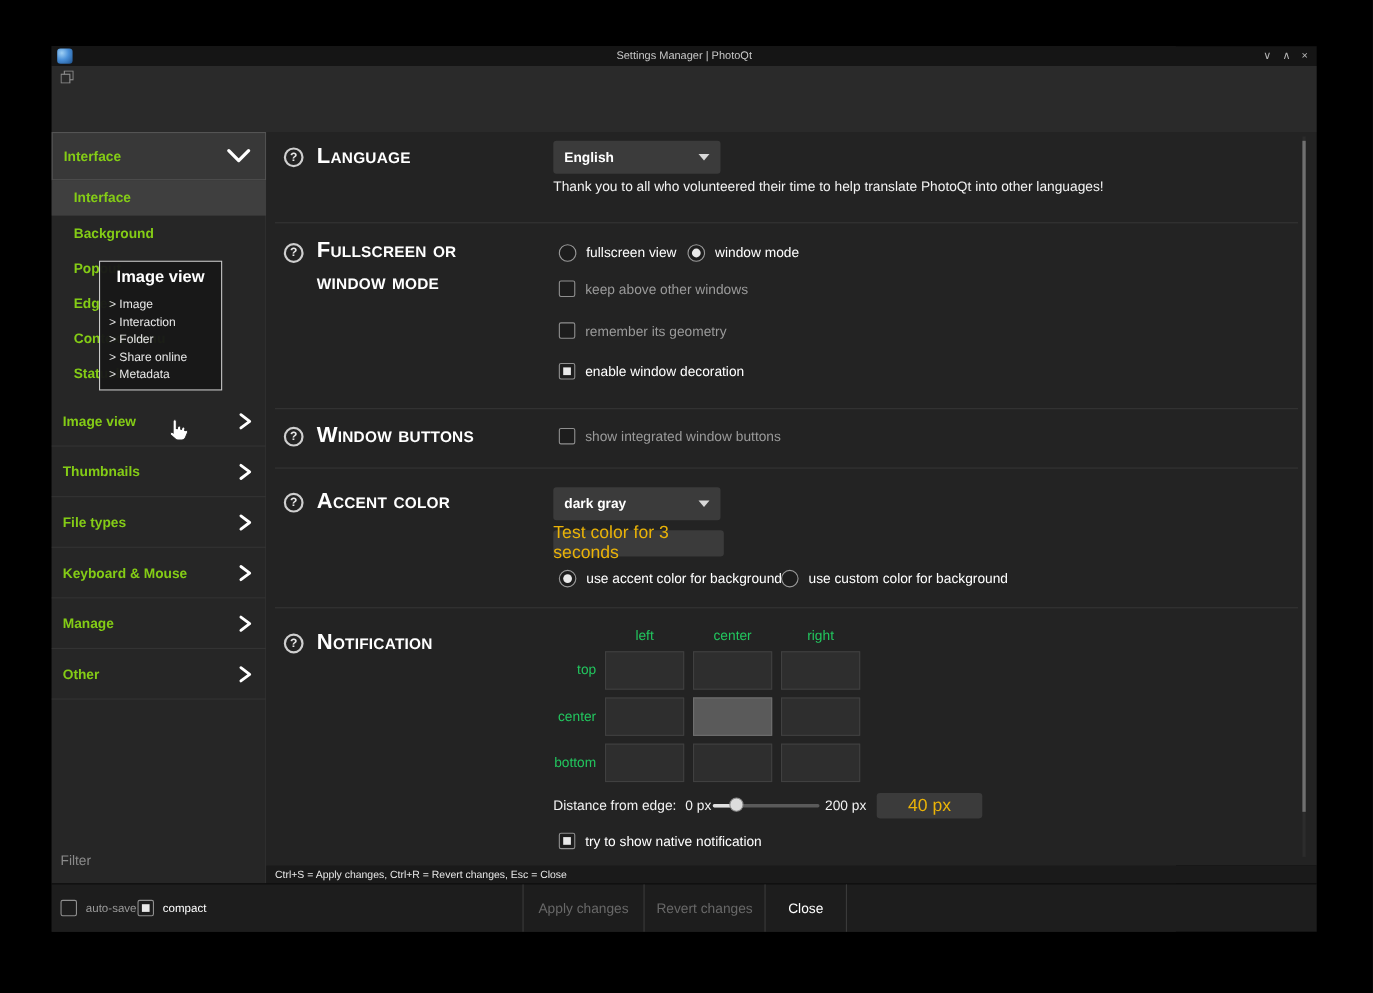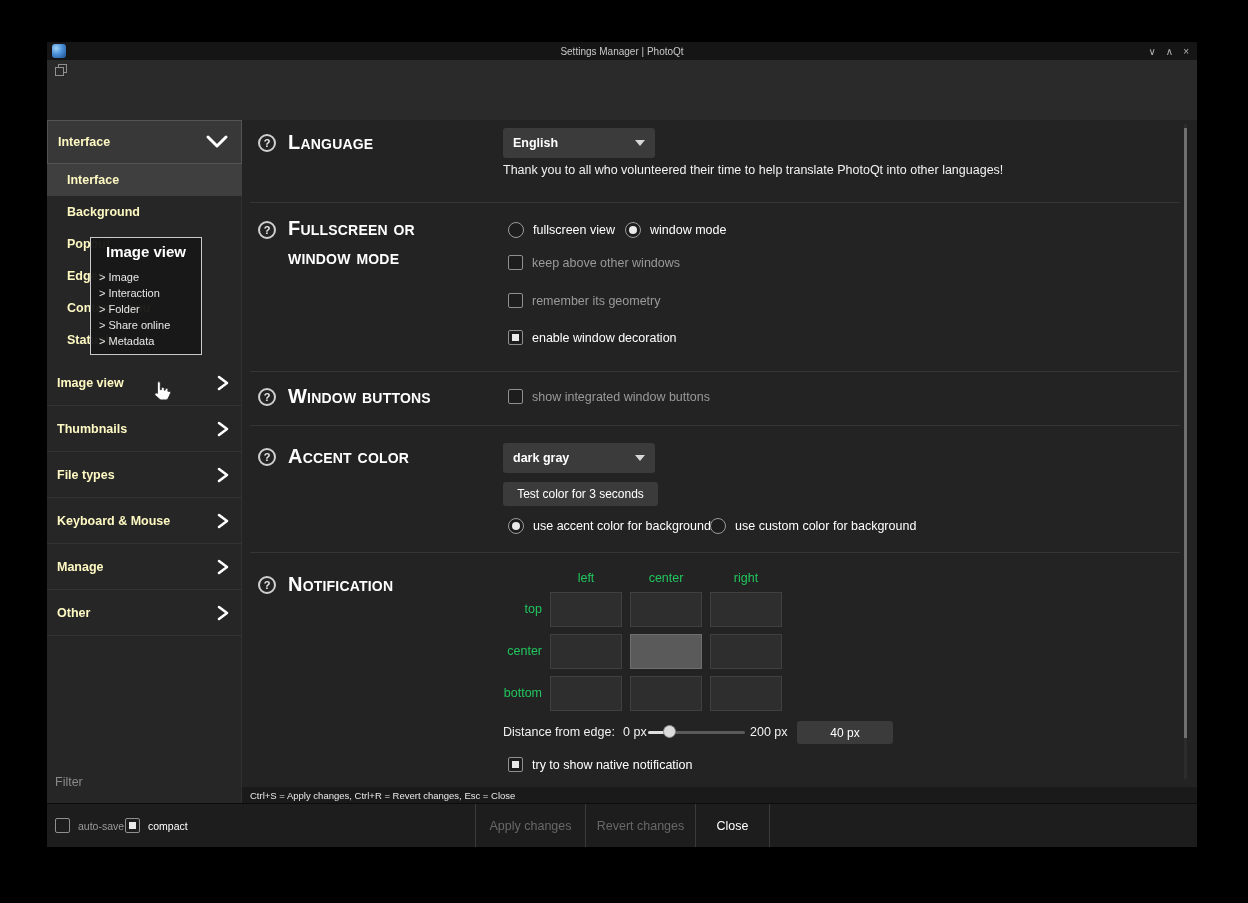"Interface" .cat-exp .lbl,.cat .lbl,.sub .lbl { color: #fef9c3 -> #84cc16 }
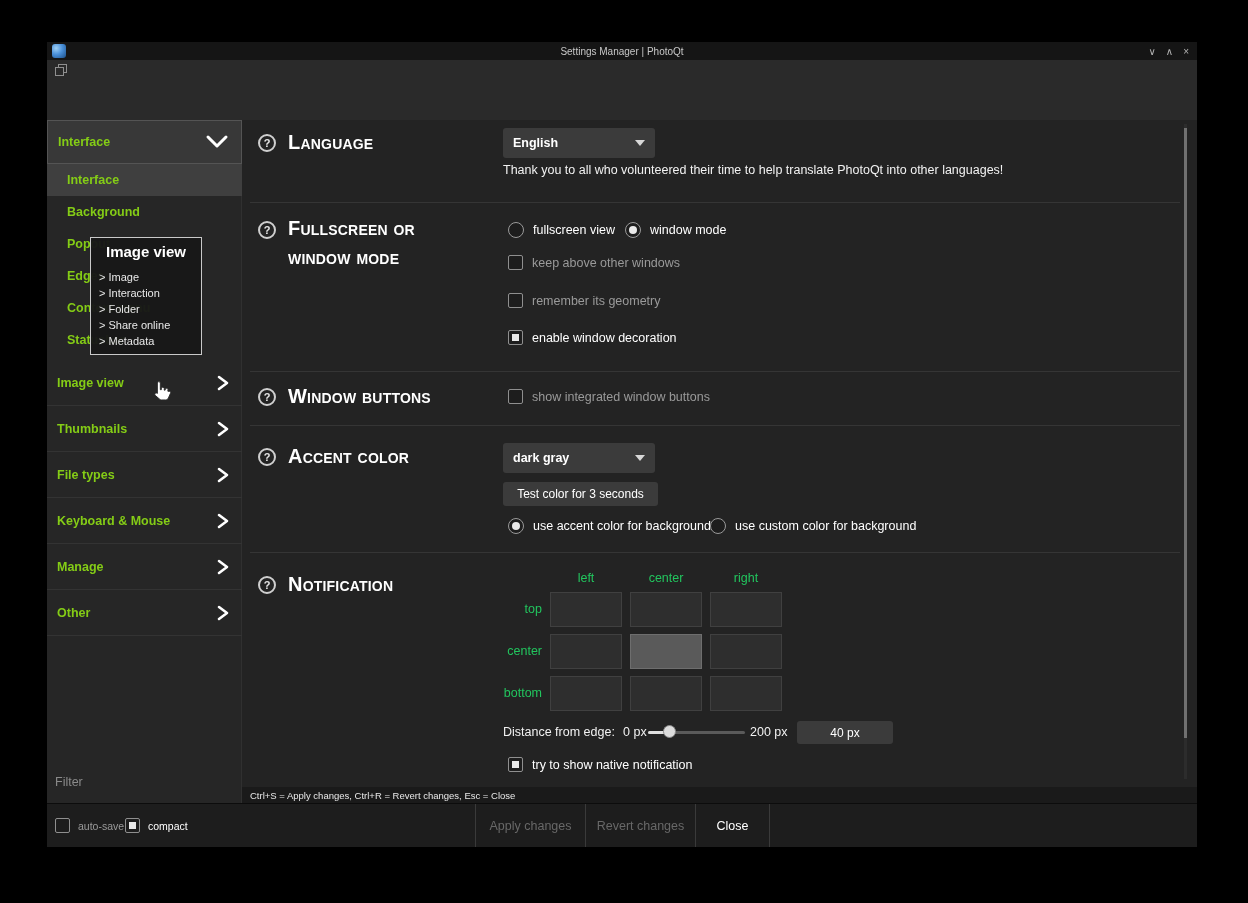"Test color for 3 seconds" .btn { color: #ffffff -> #eab308; font-size: 12px -> 16px }
